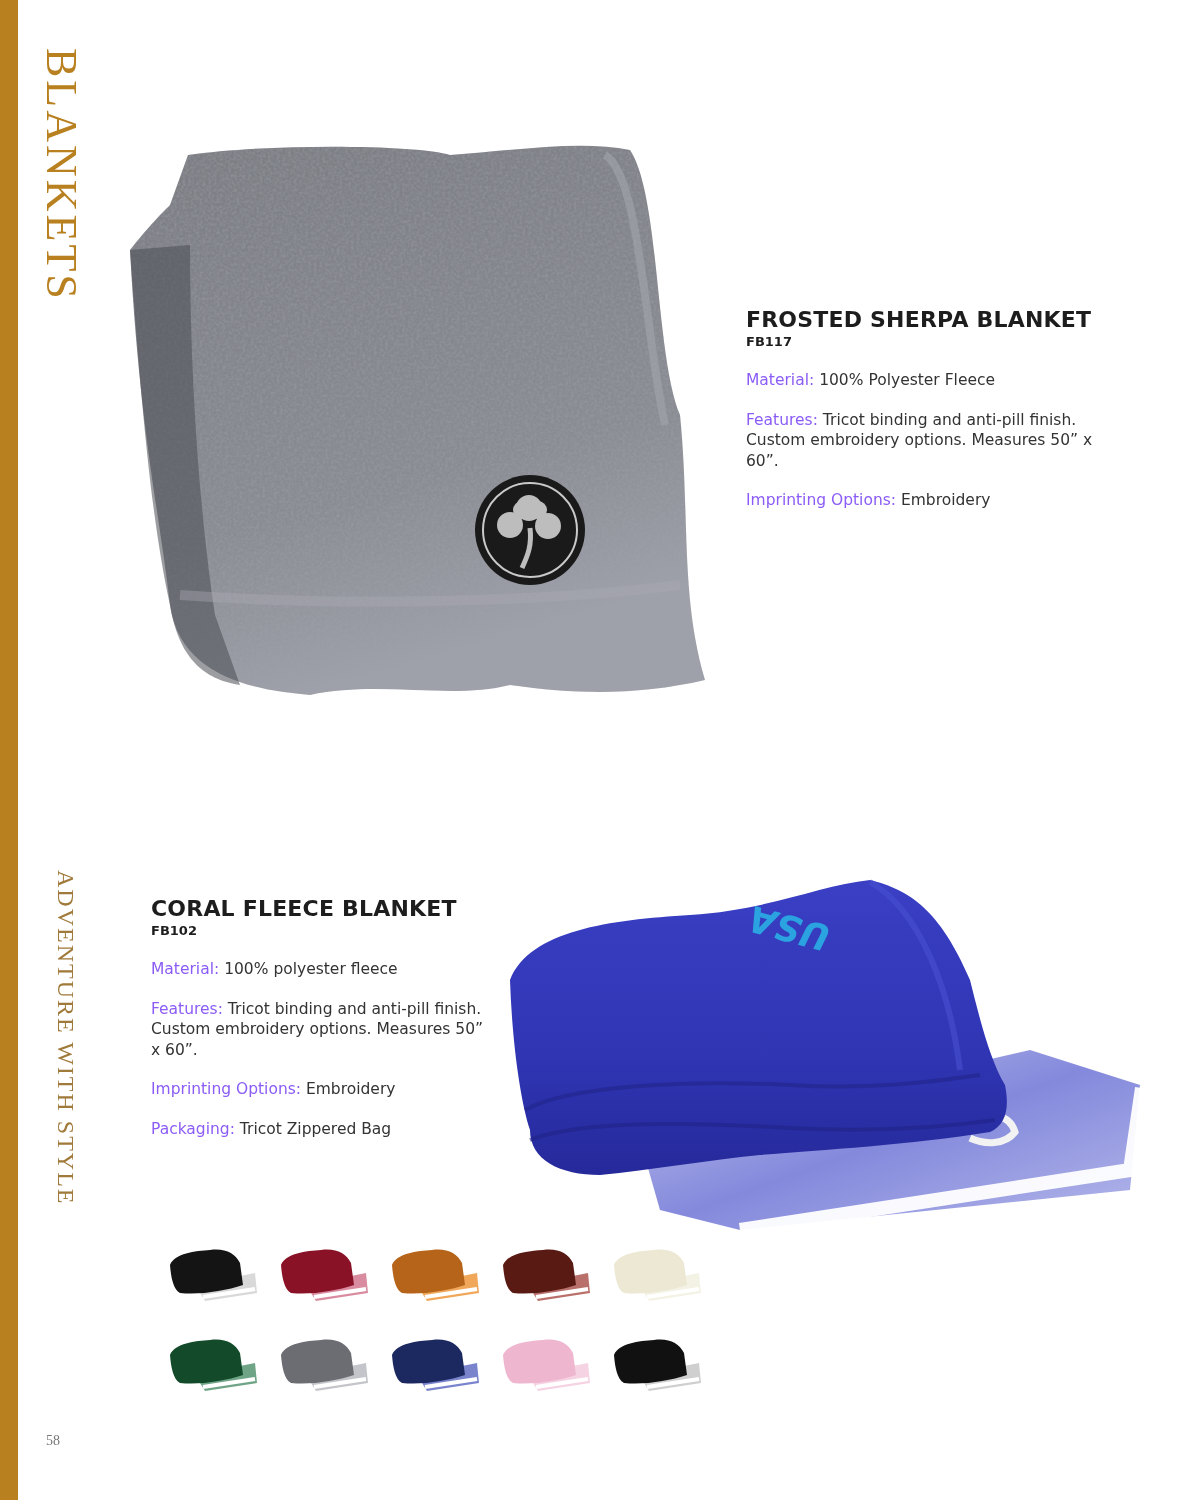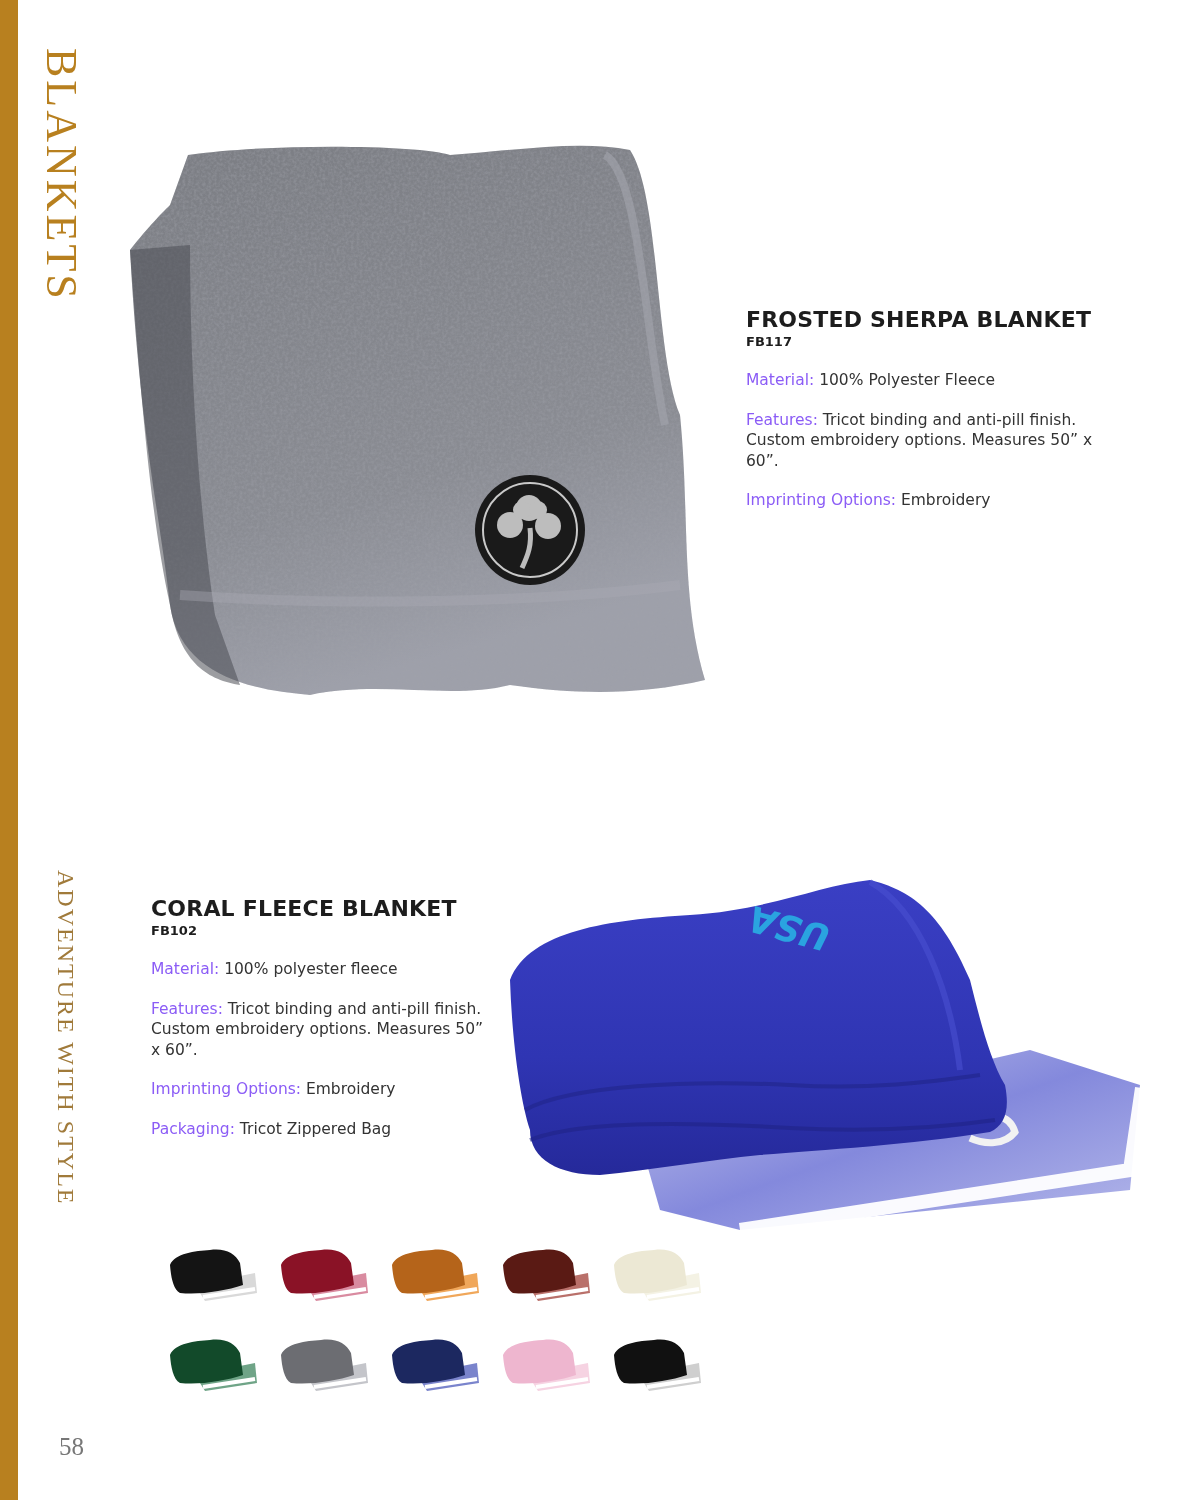"58" .page-num { font-size: 25px -> 14px; left: 59px -> 46px }
